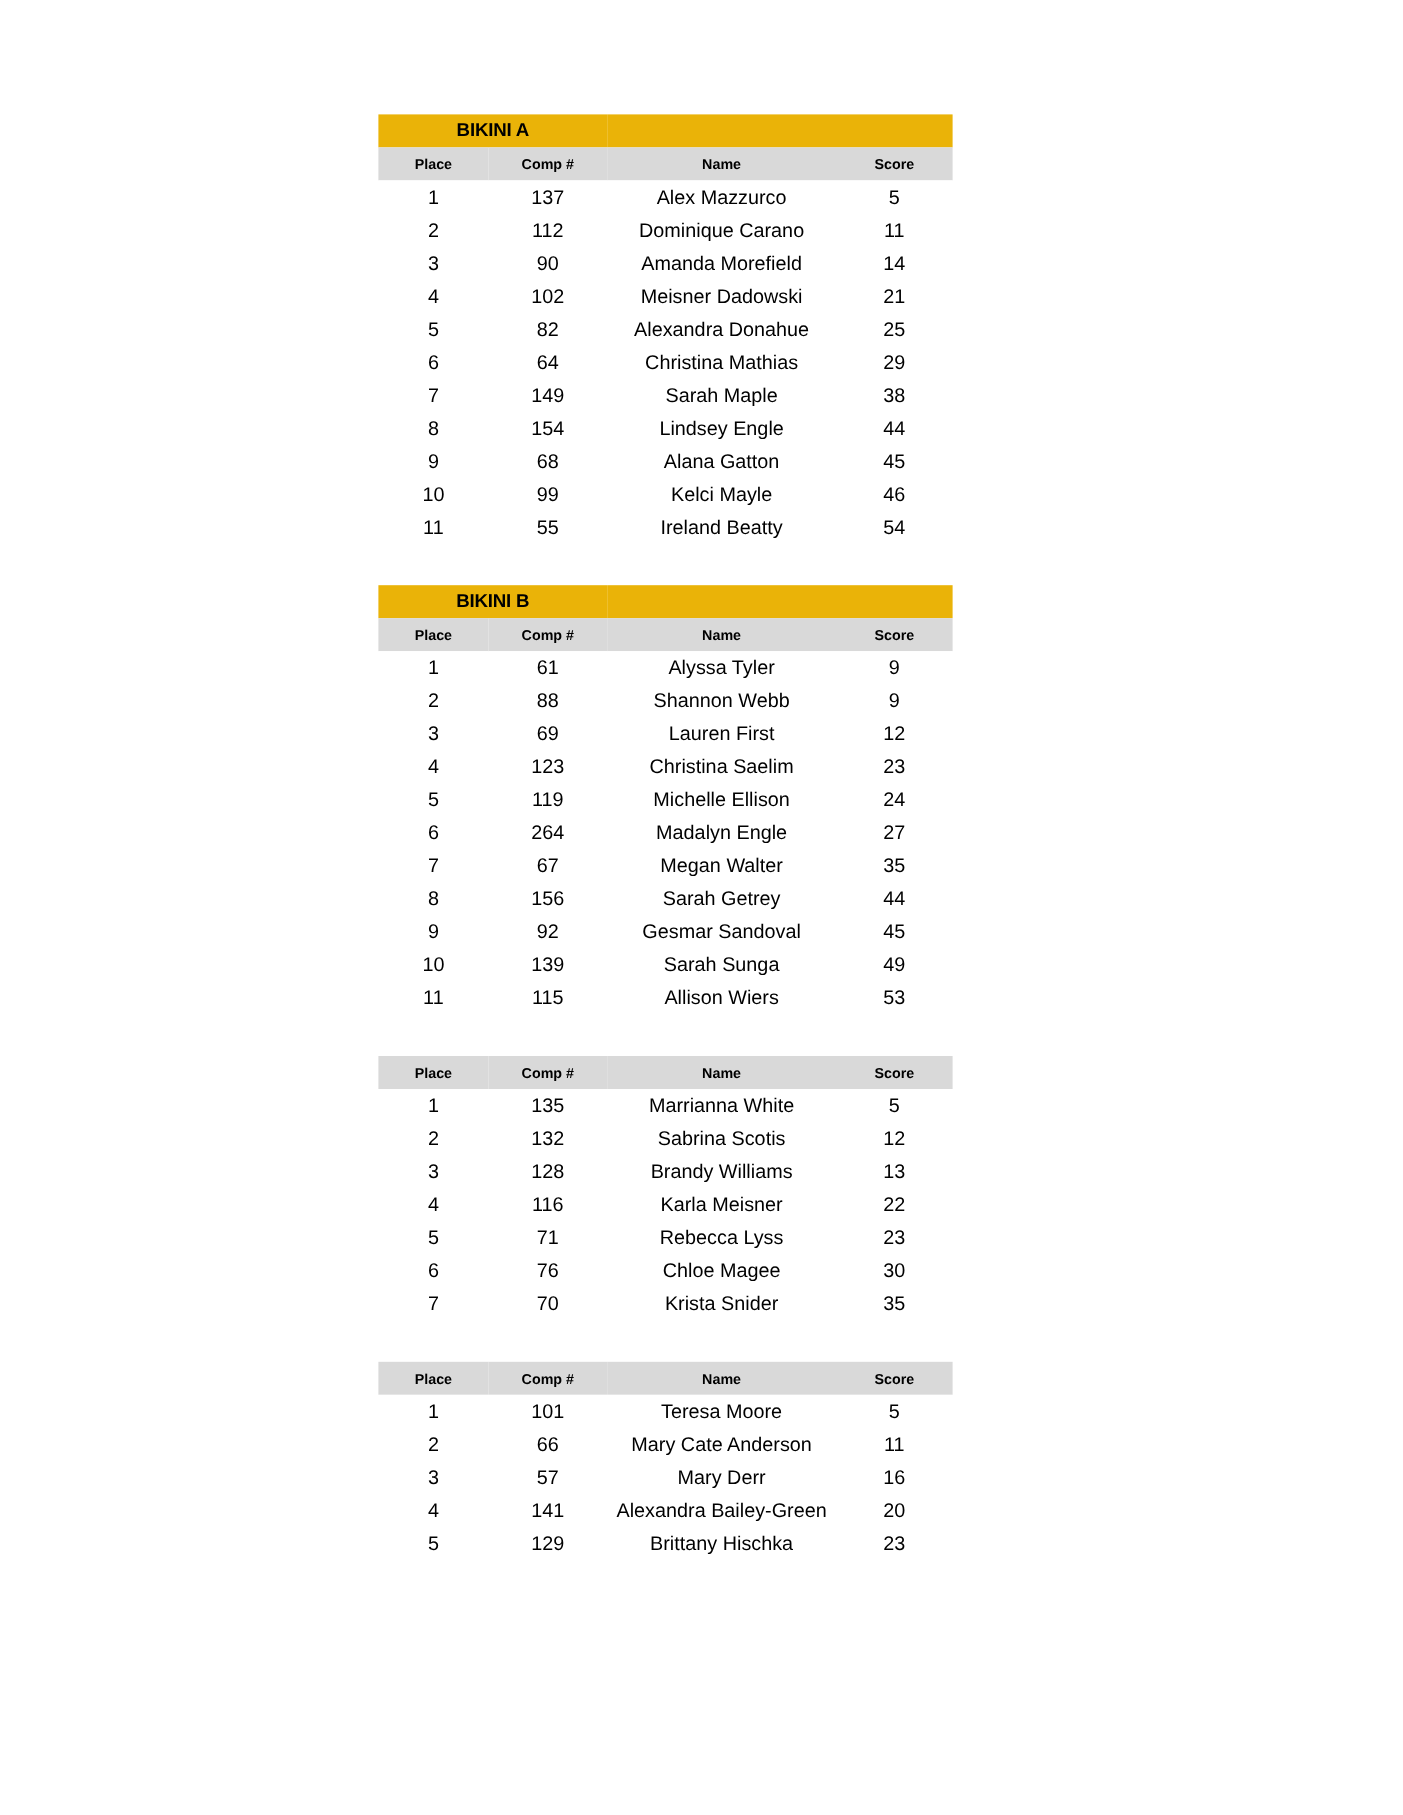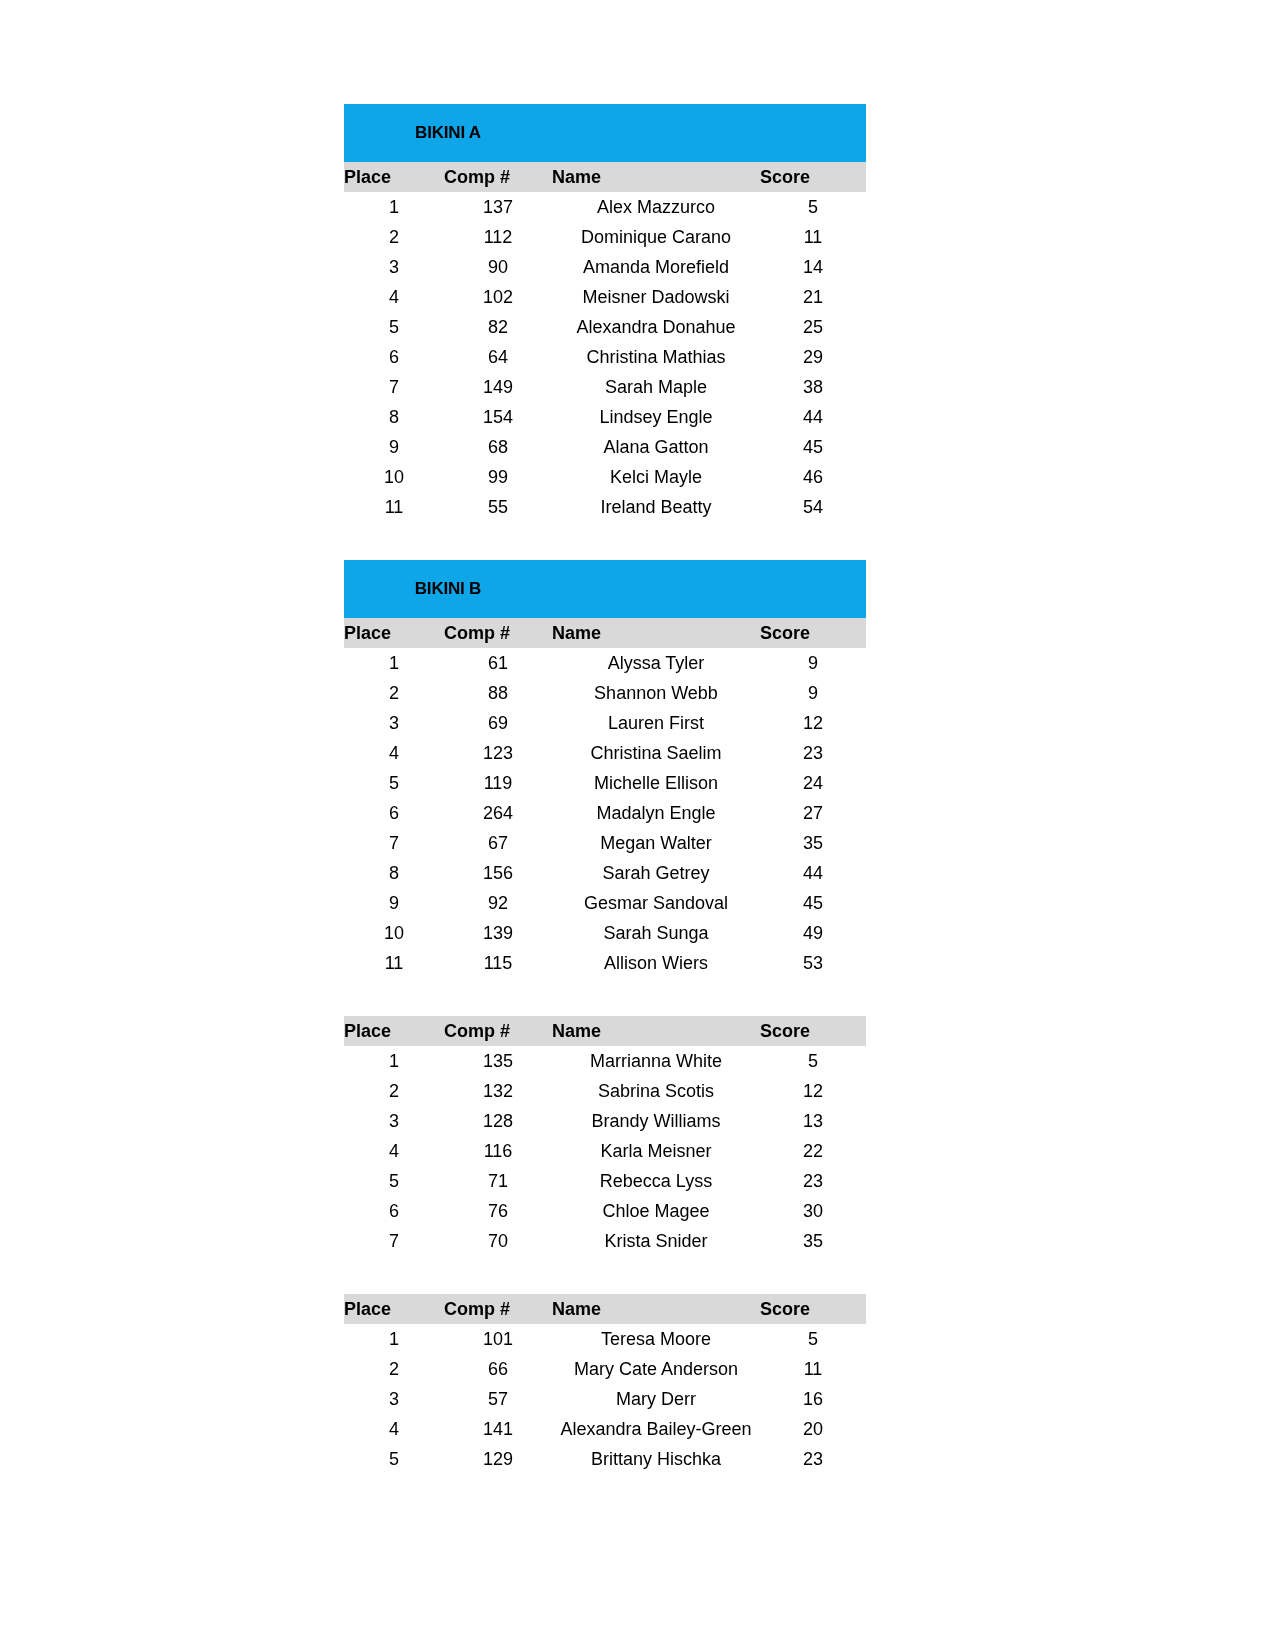"BIKINI A" tr.division-title-row td { background: #0ea5e9 -> #eab308; padding: 14px -> 0 }
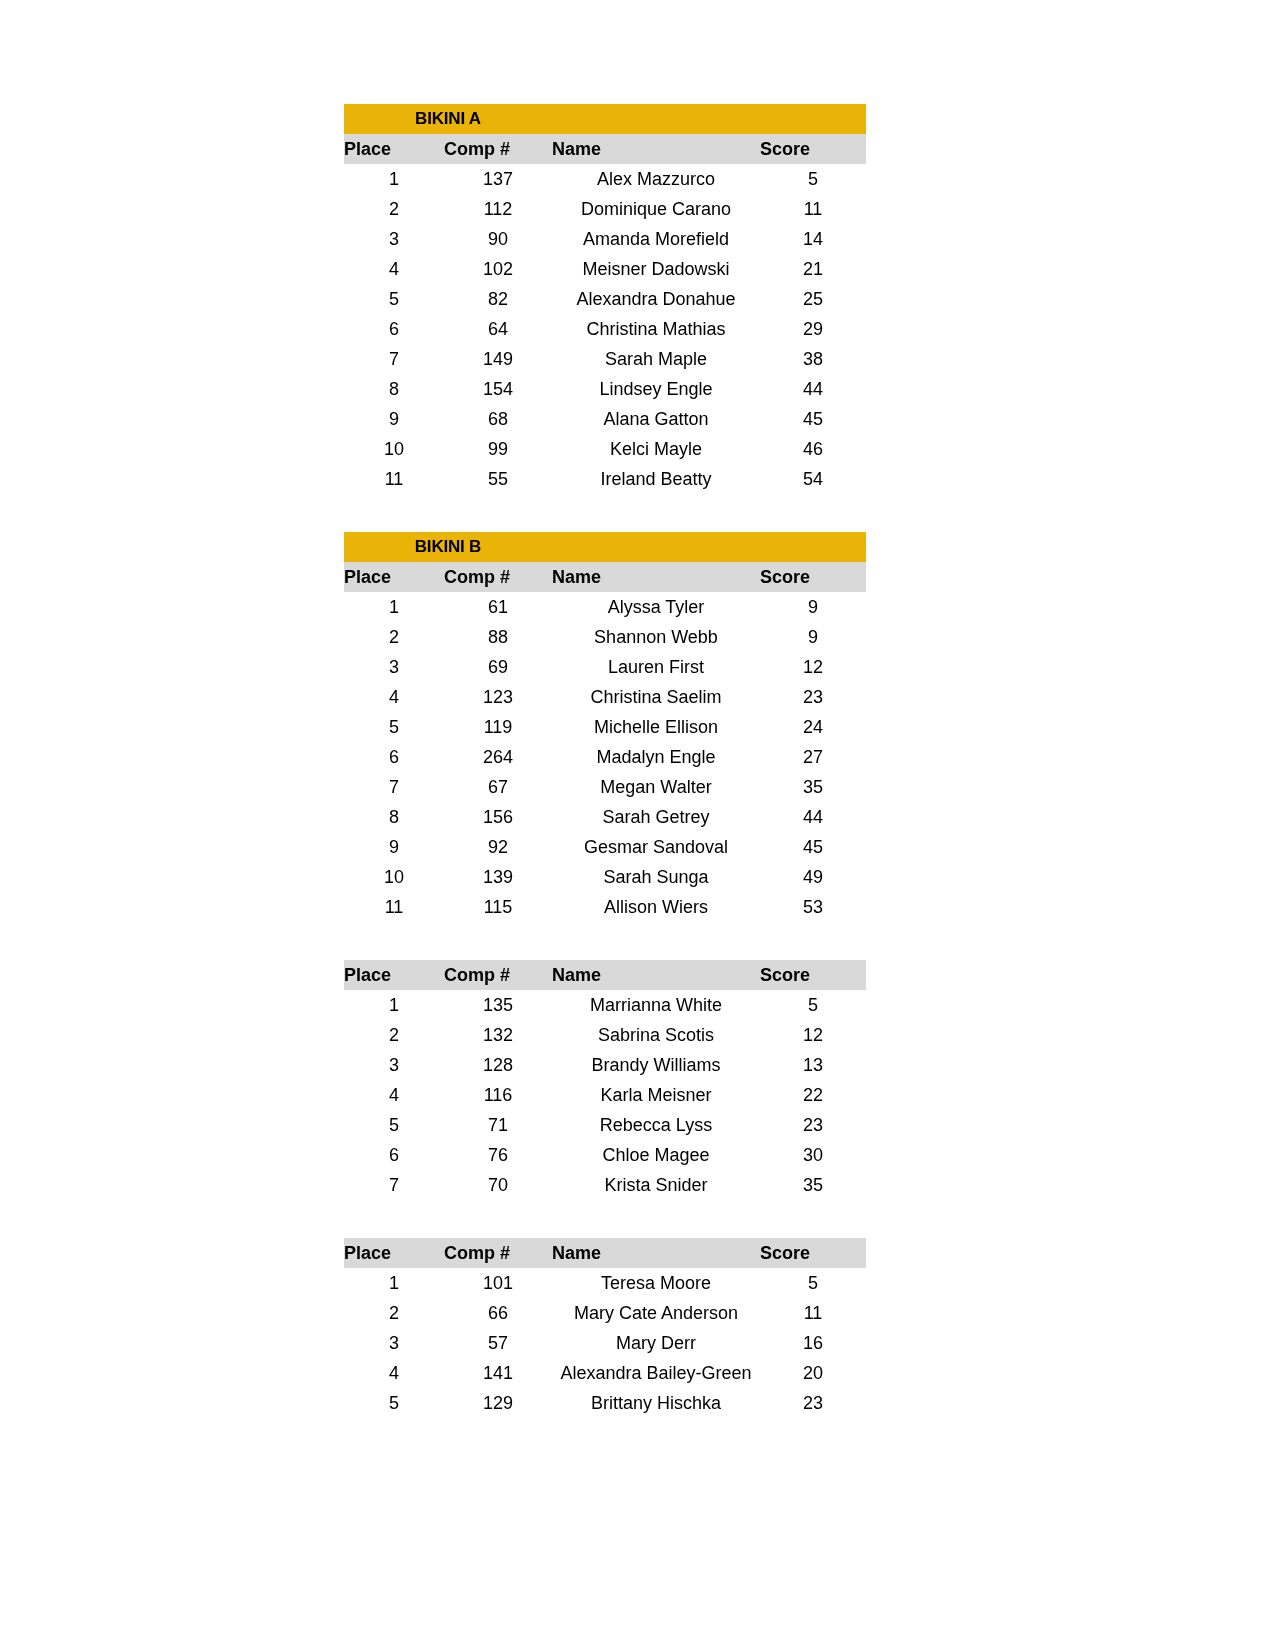"Place" tr.column-header-row td { font-size: 18px -> 13px; text-align: none -> center }
